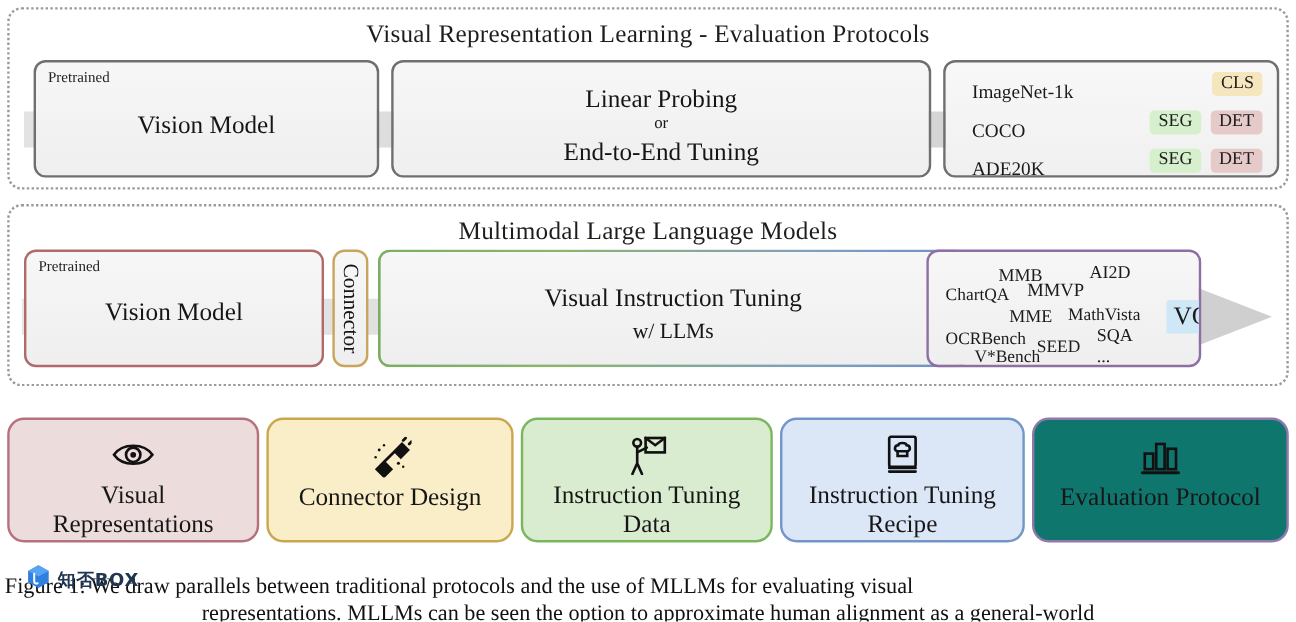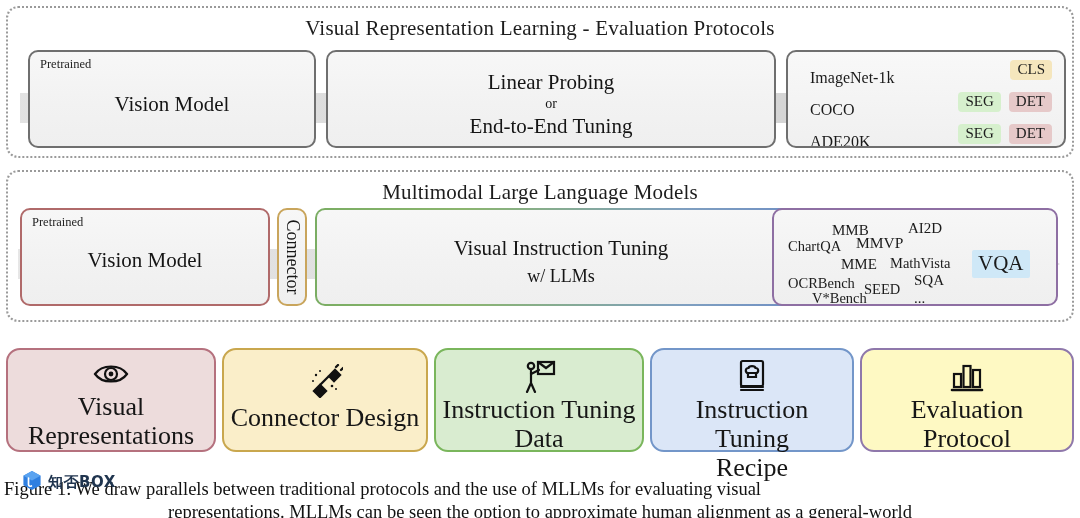"MMB" #mllm-bench { width: 286px -> 229px }
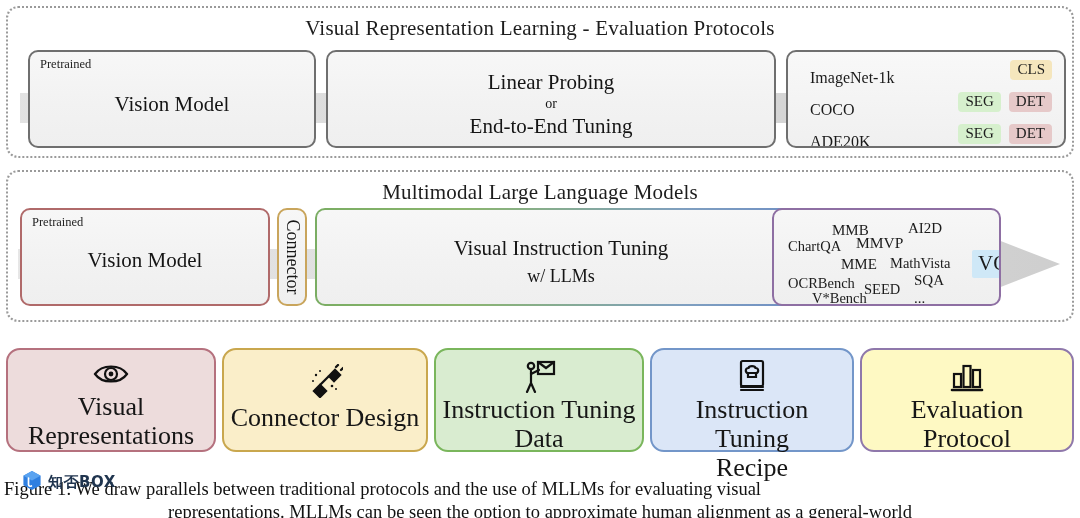"Visual" .card-text { font-size: 26px -> 21px }
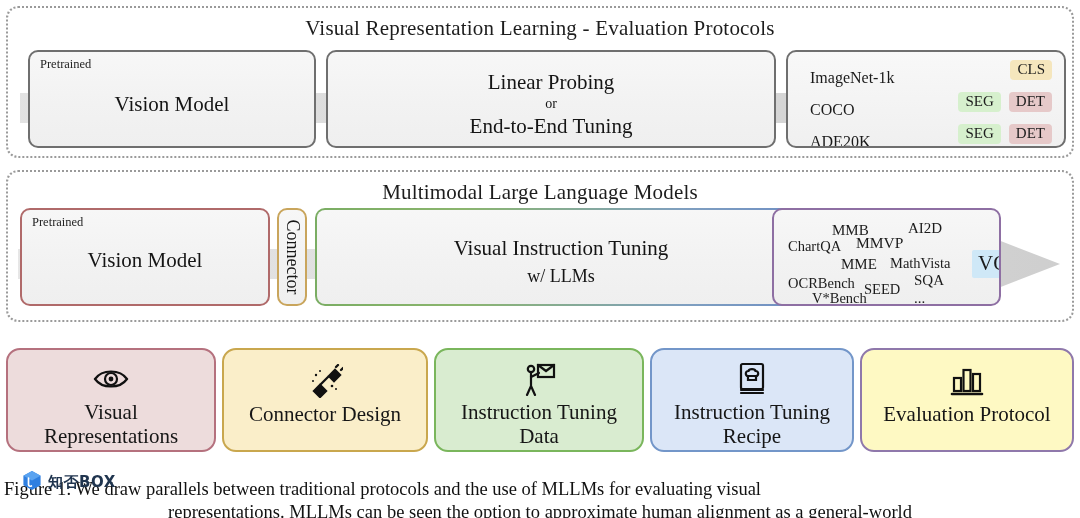"Evaluation Protocol" div.card { background: #fef9c3 -> #0f766e }
